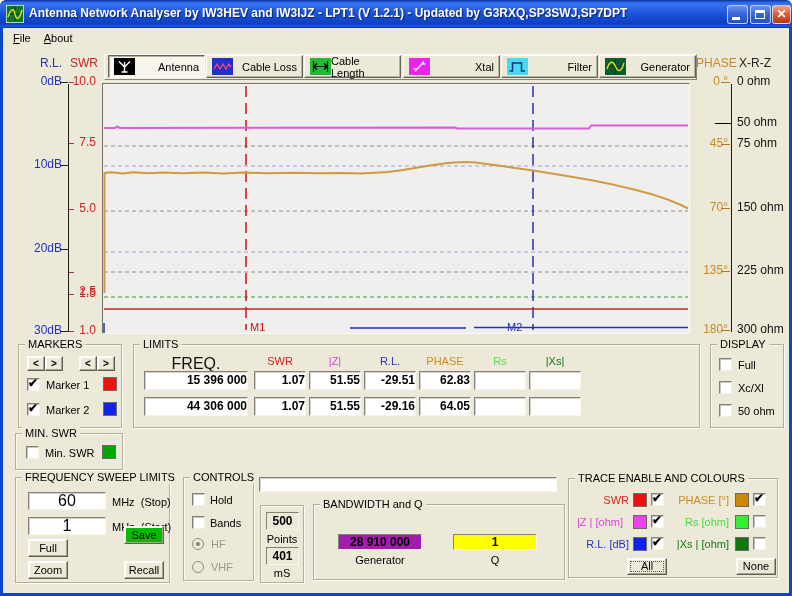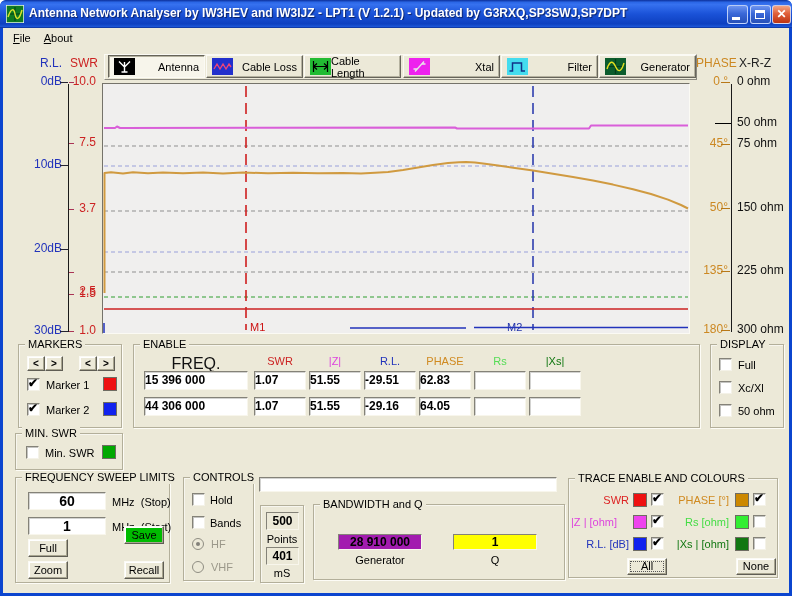"3.7" div.tick { text: 3.7 -> 5.0 }
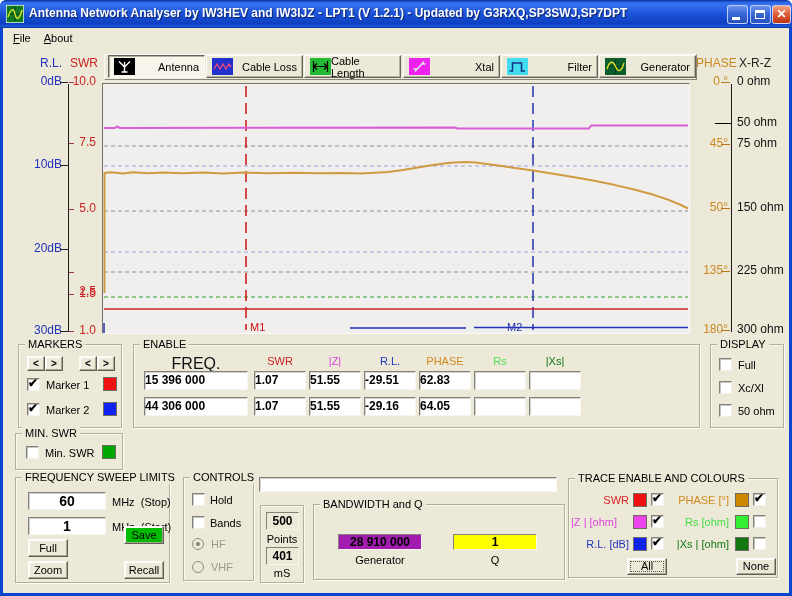"50°" div.tick { text: 50 -> 70 }
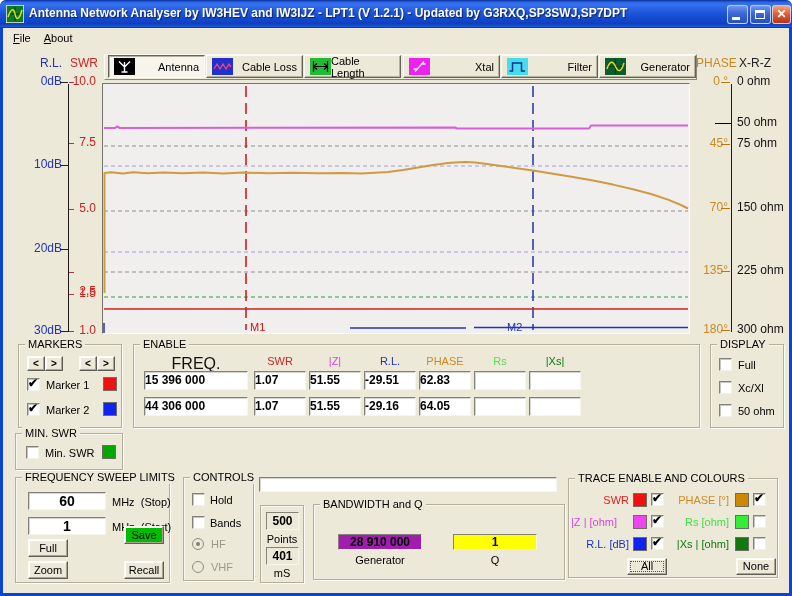"ENABLE" span.gtitle { text: ENABLE -> LIMITS }
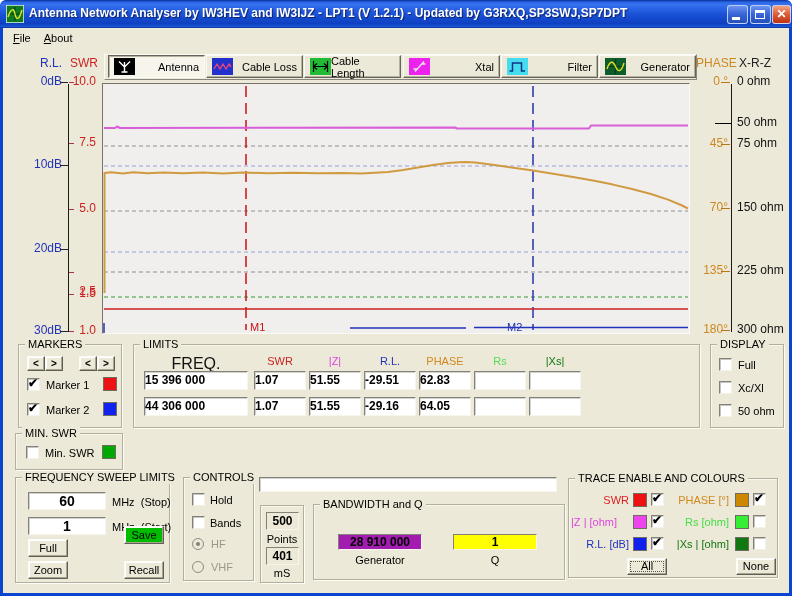"15 396 000" .vfield { text-align: left -> right }
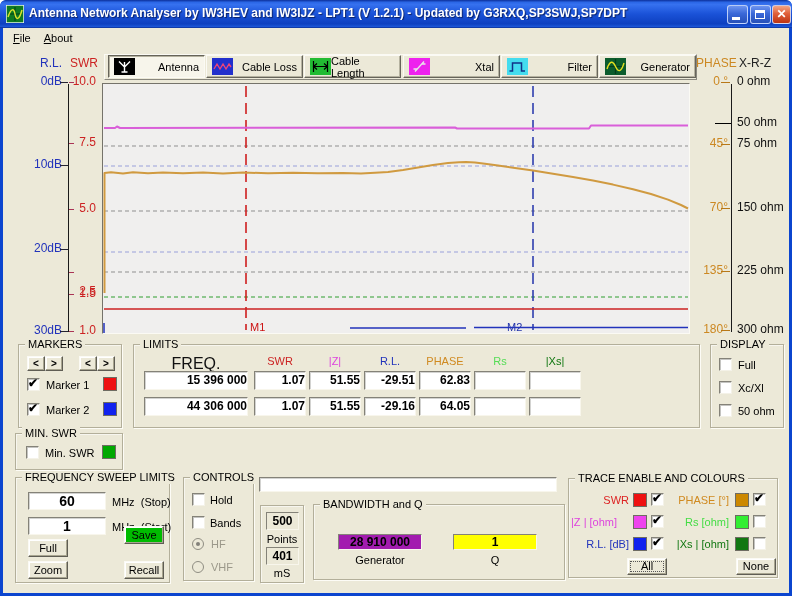"60" input.fld { font-size: 14px -> 16px; font-weight: bold -> normal }
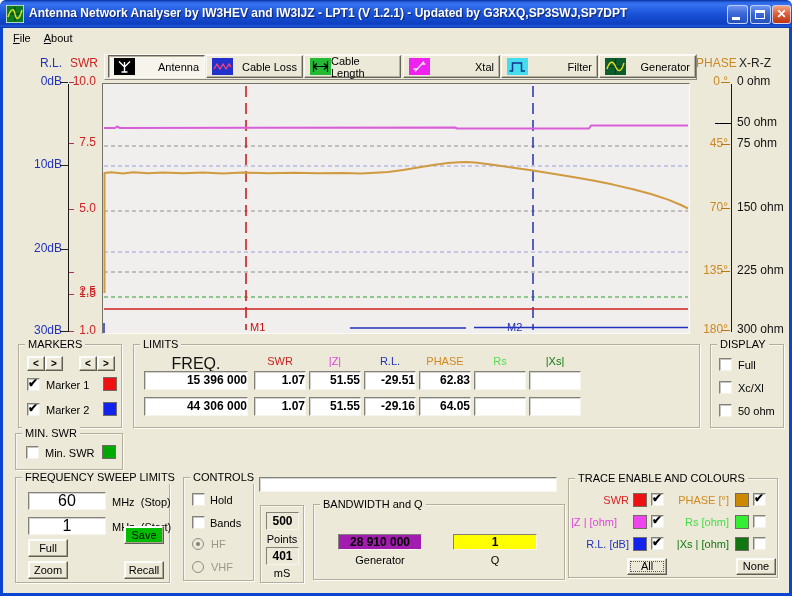"|Z | [ohm]" span.lbl { text-align: left -> center }
